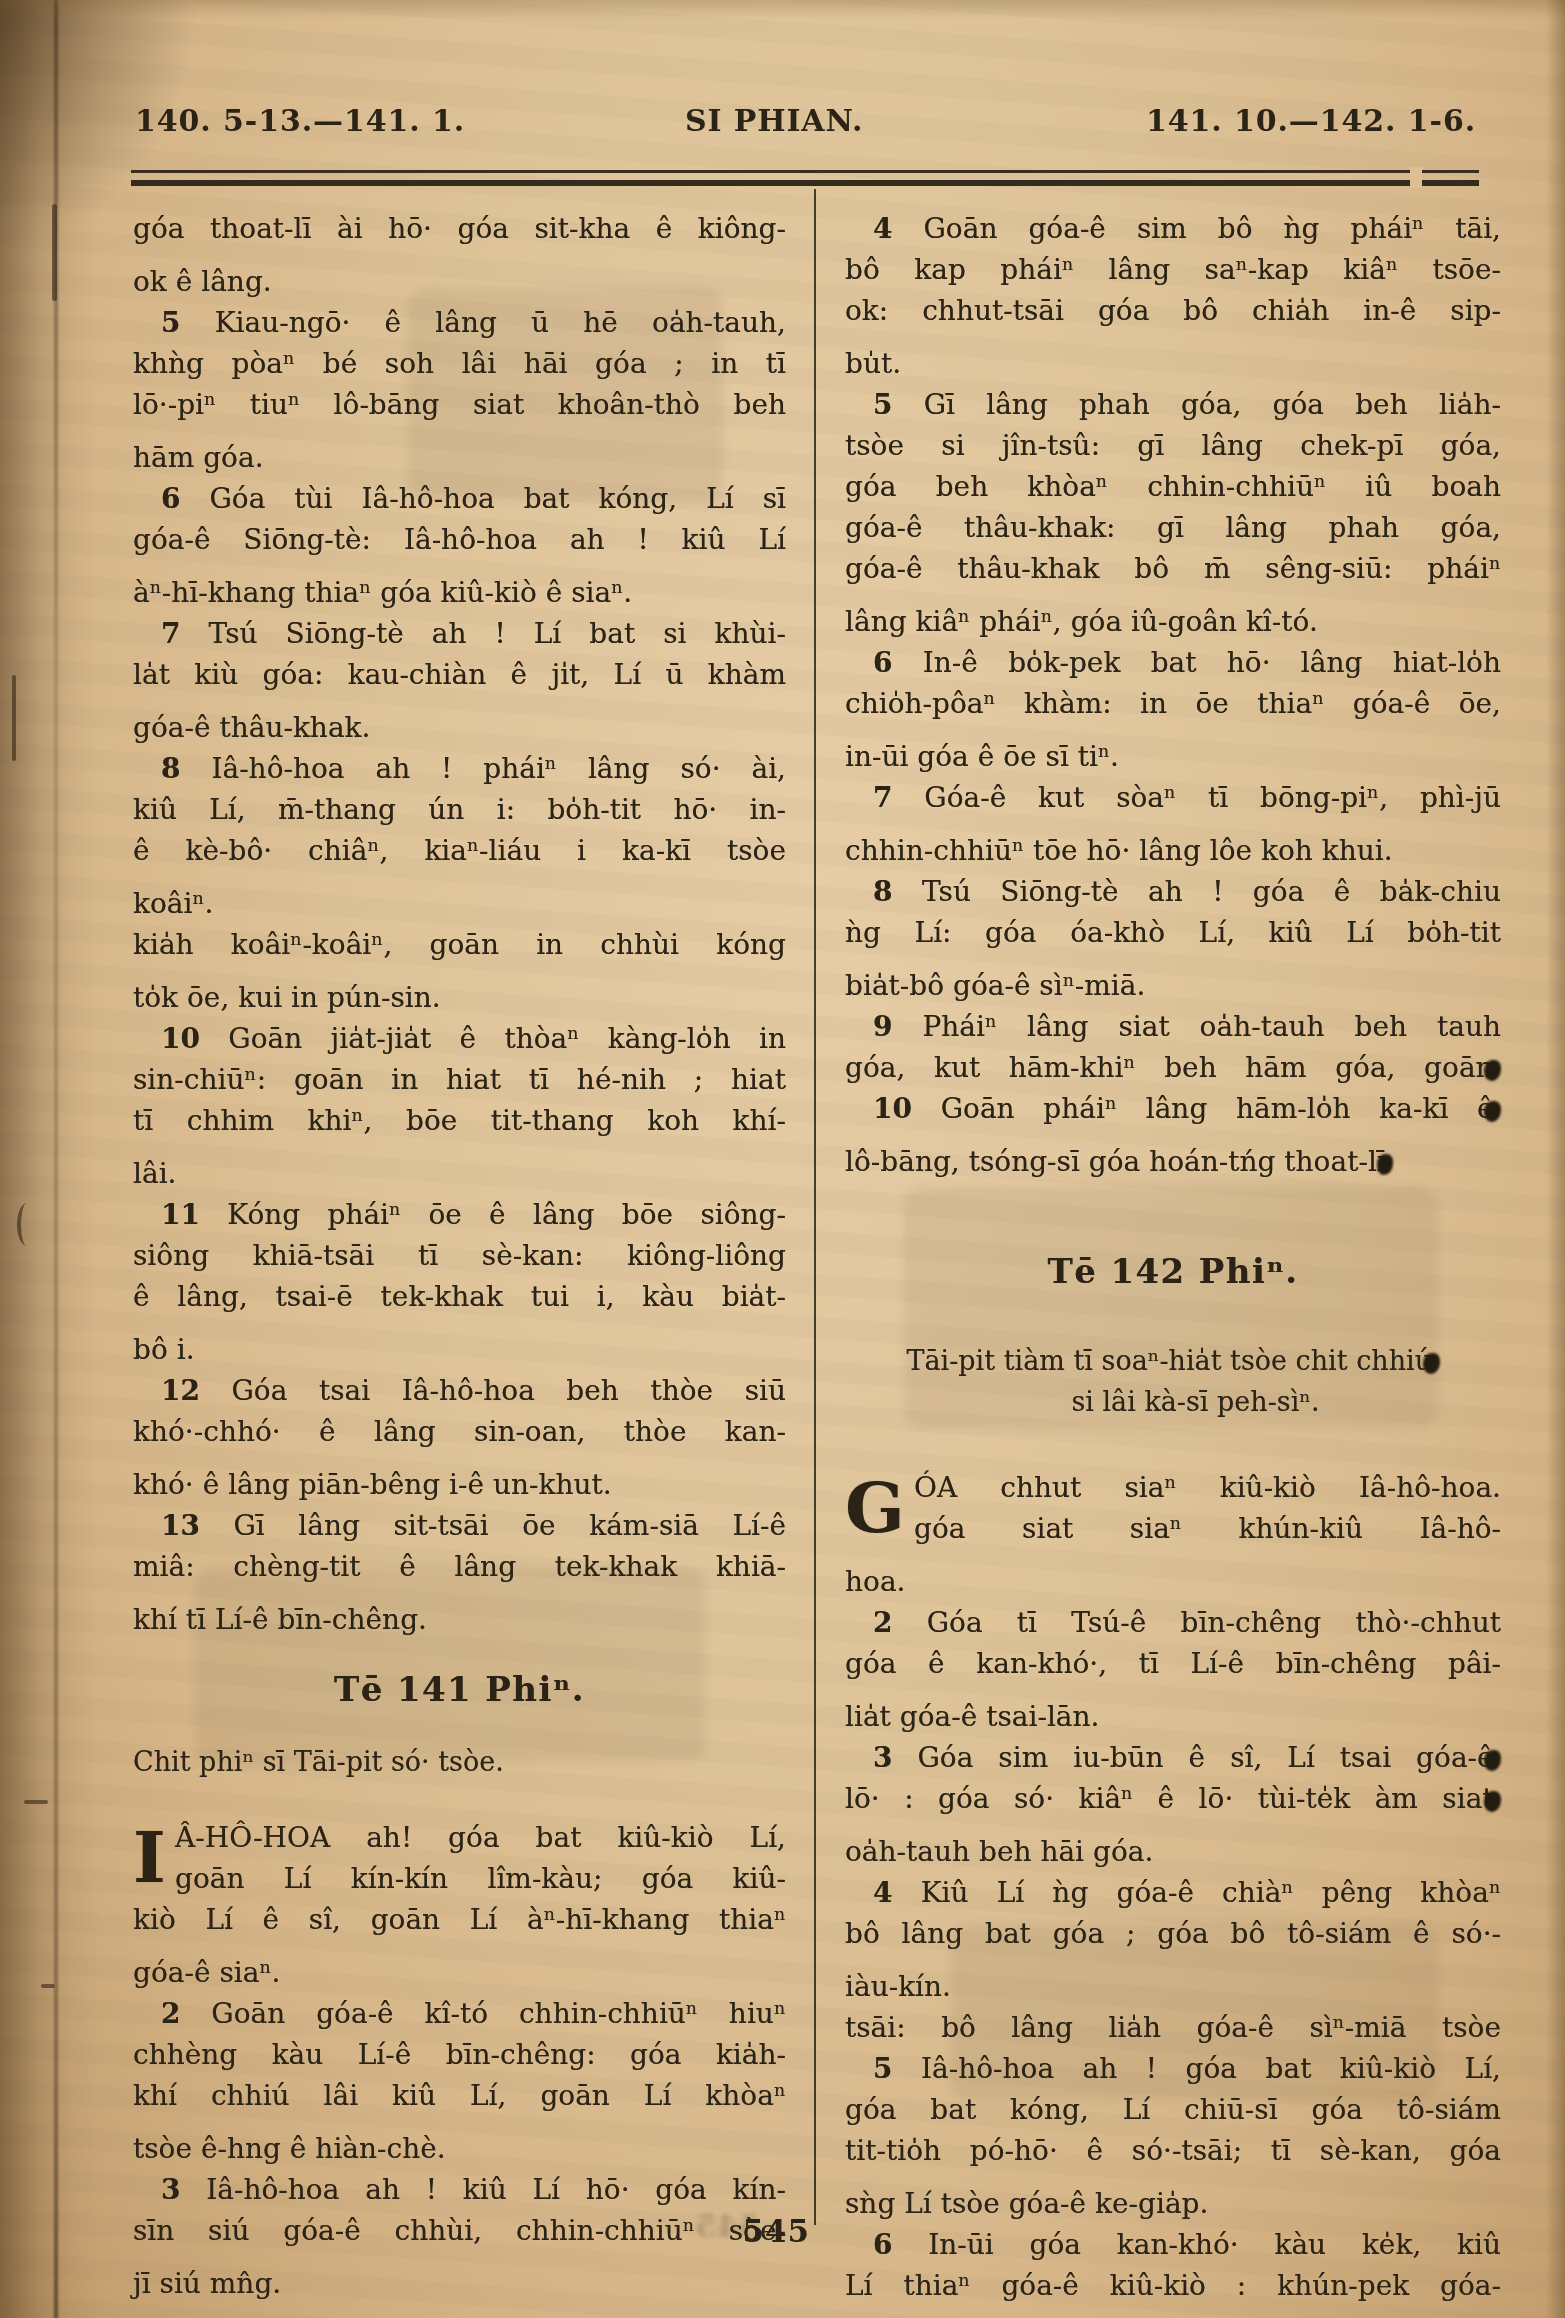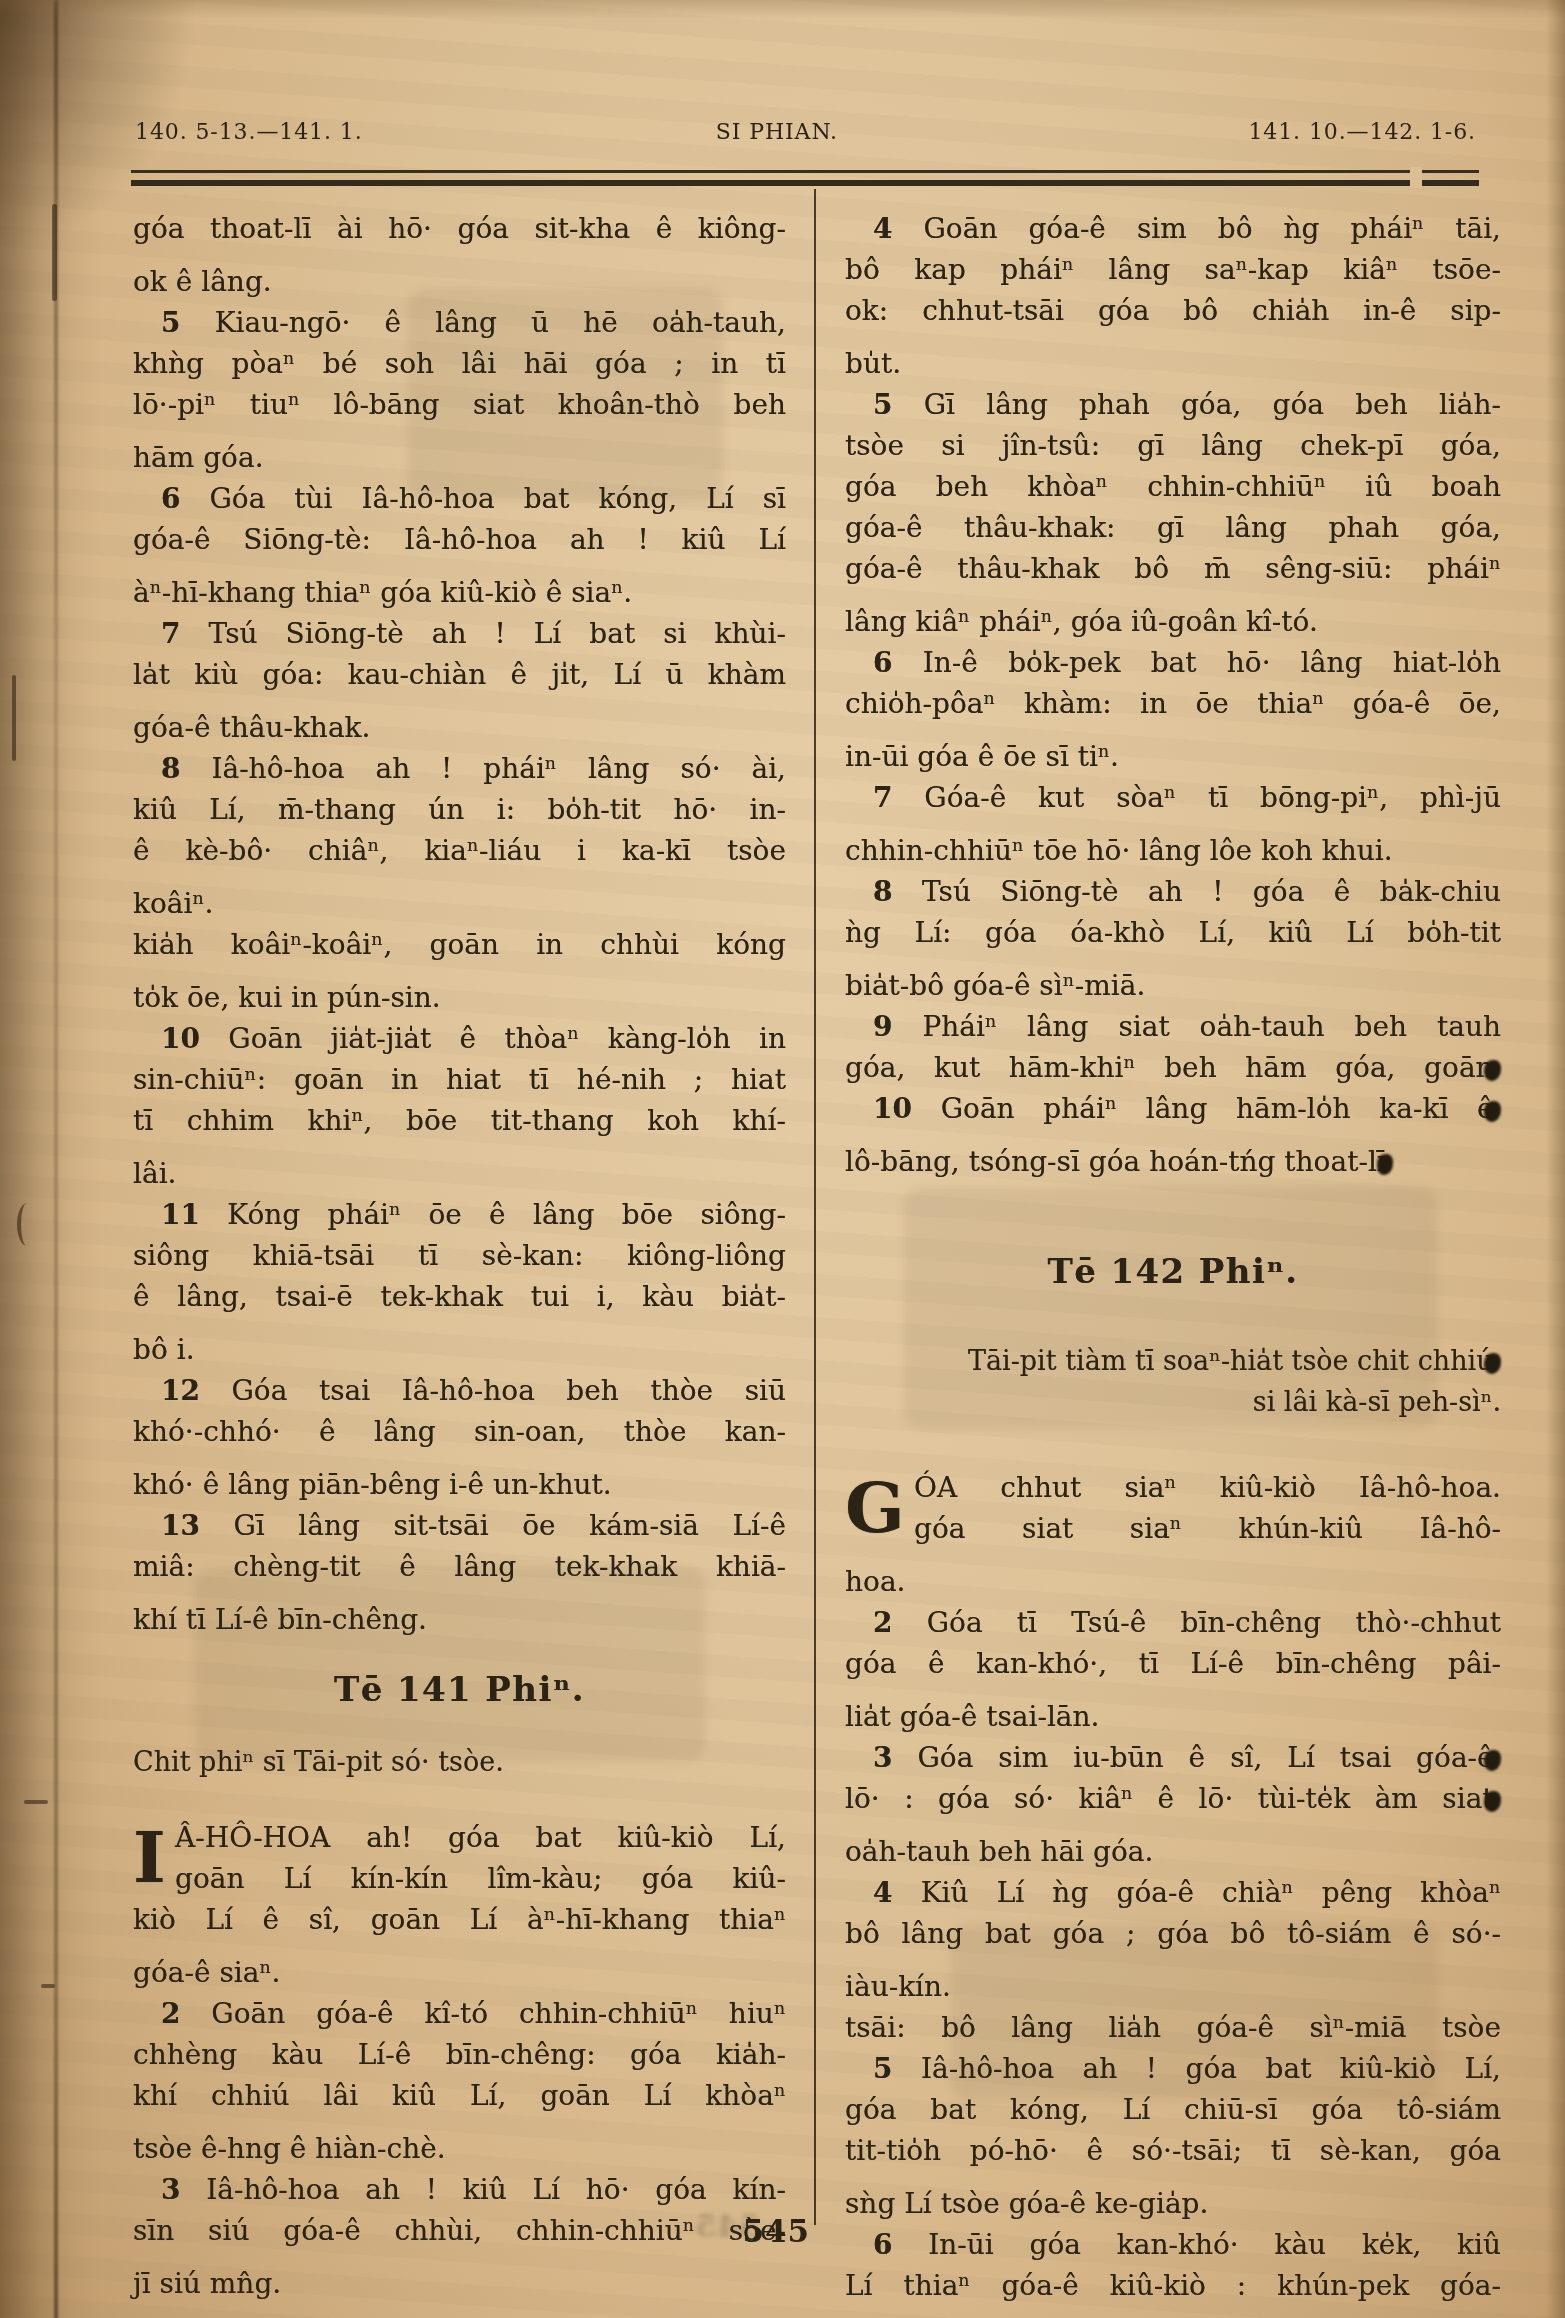"140. 5-13.—141. 1." .running-head { font-size: 22px -> 30px; font-weight: normal -> bold; top: 119px -> 103px }
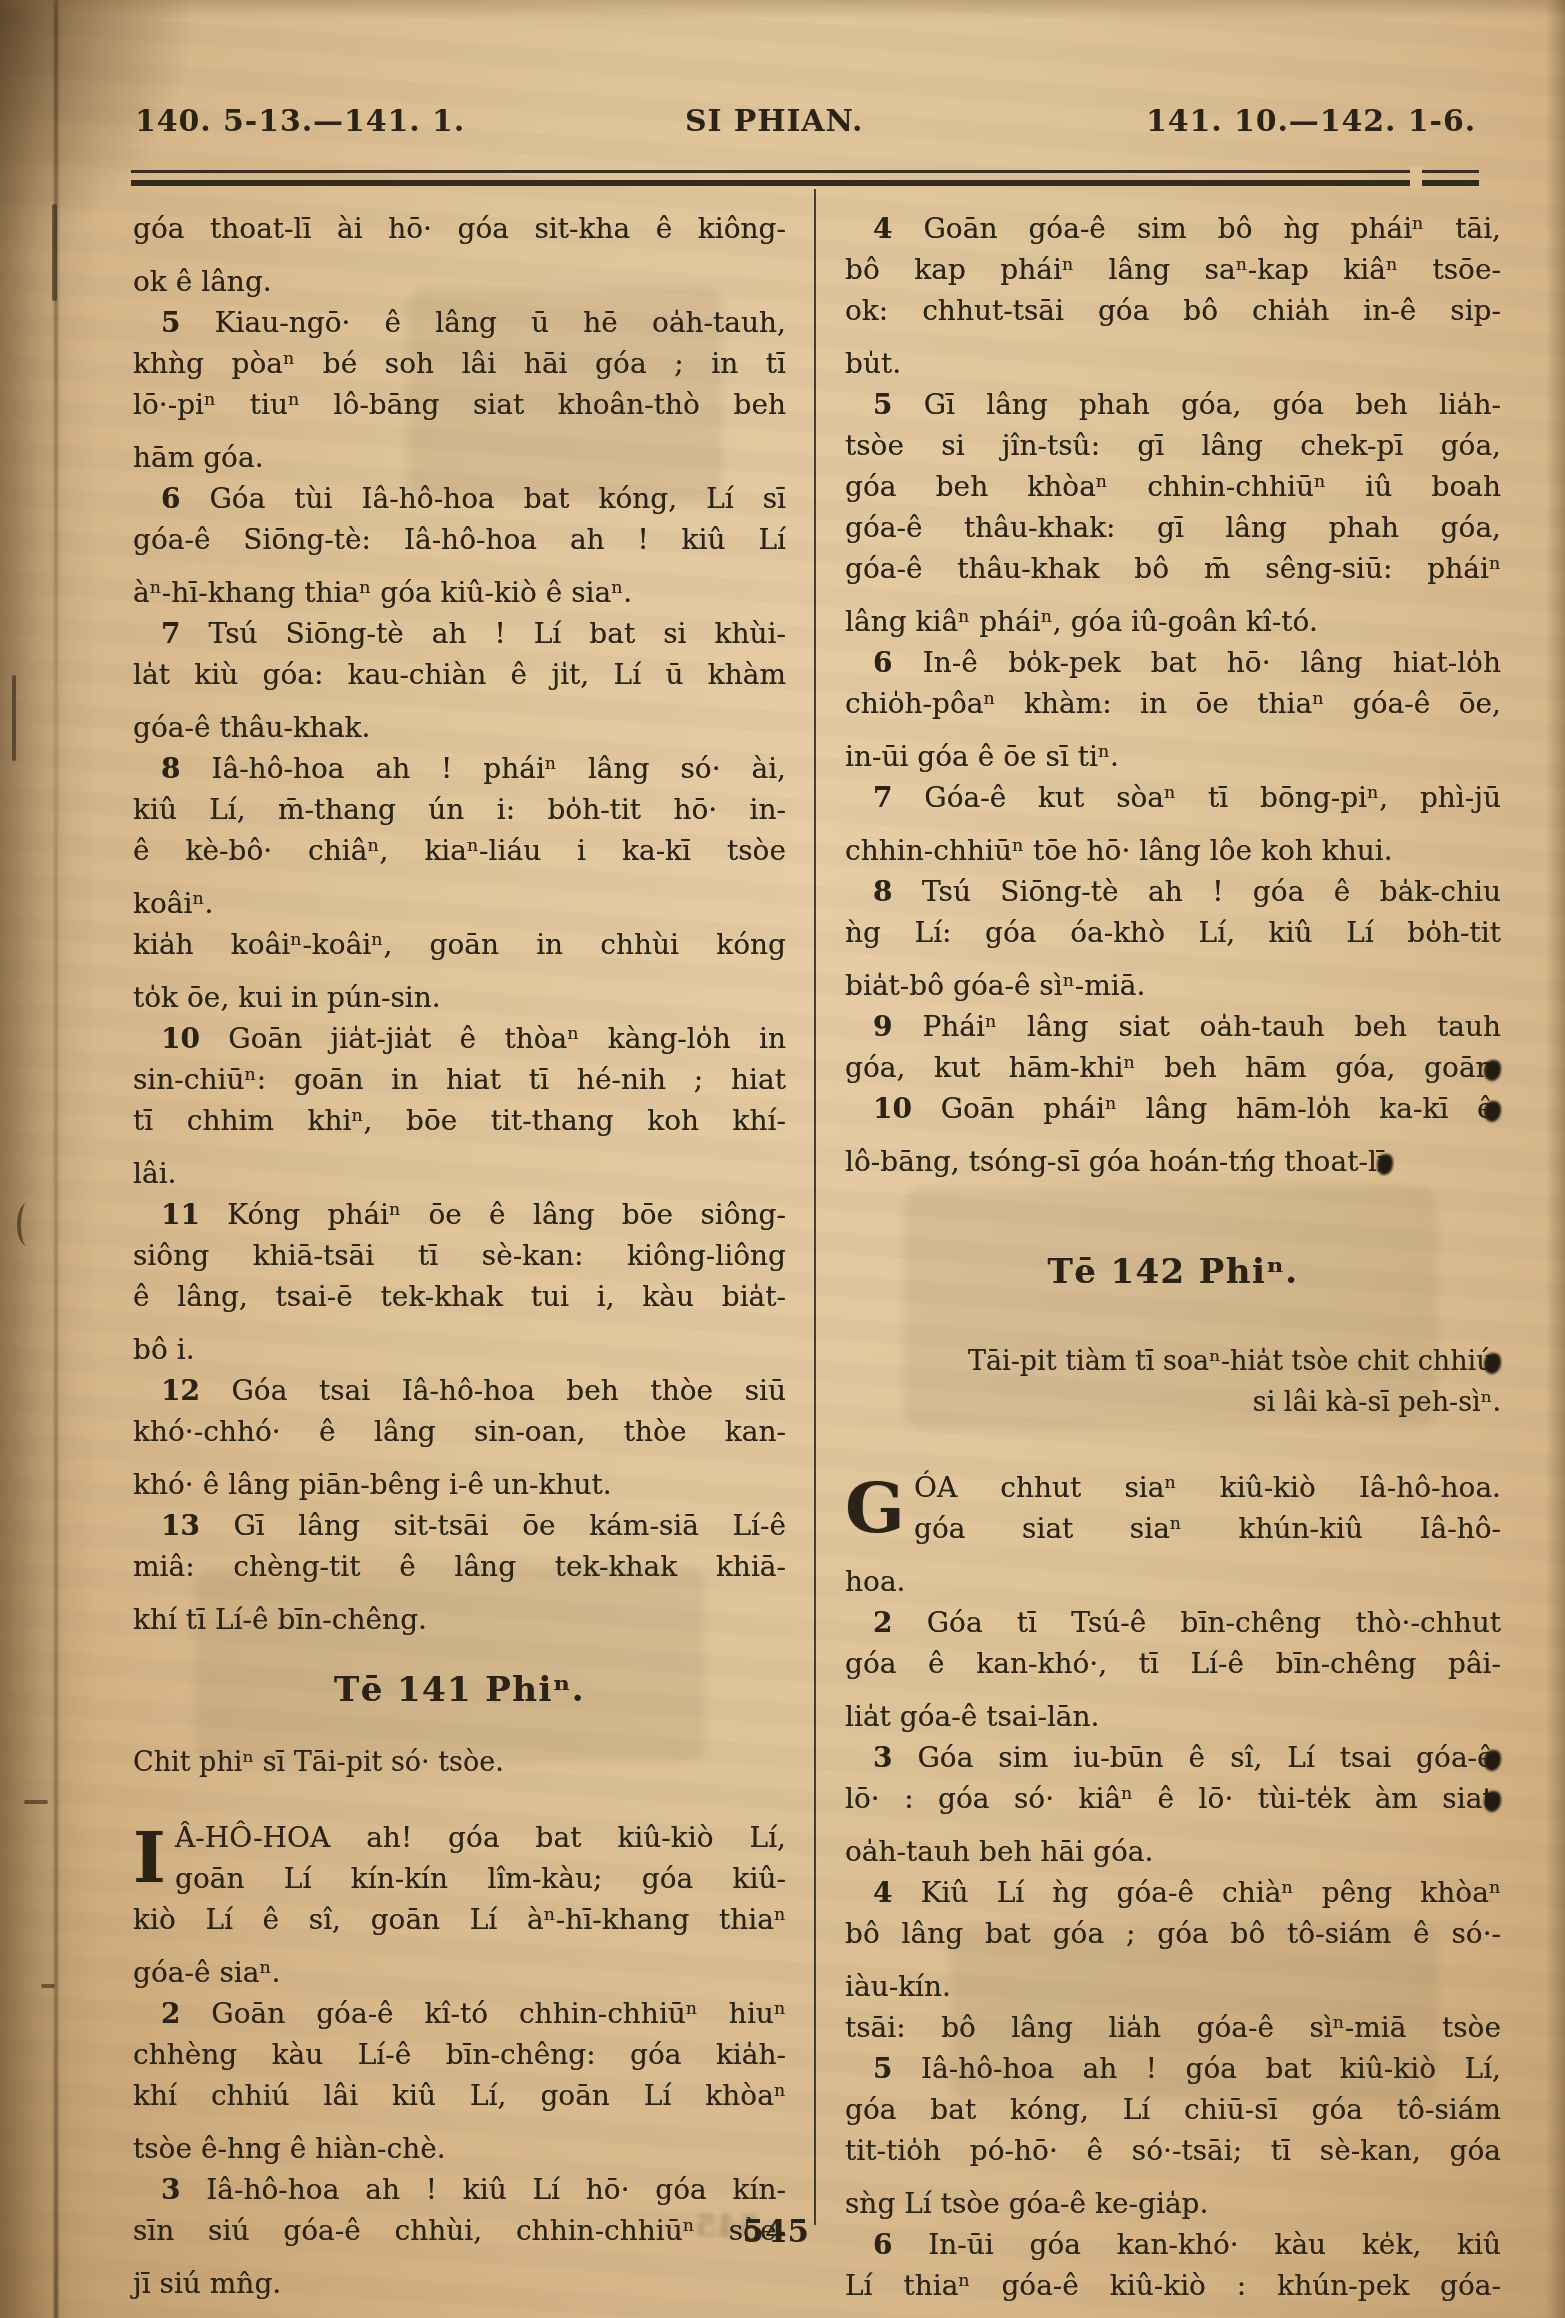"Tāi-pit tiàm tī soaⁿ-hia̍t tsòe" .sub-line { text-align: right -> center }
